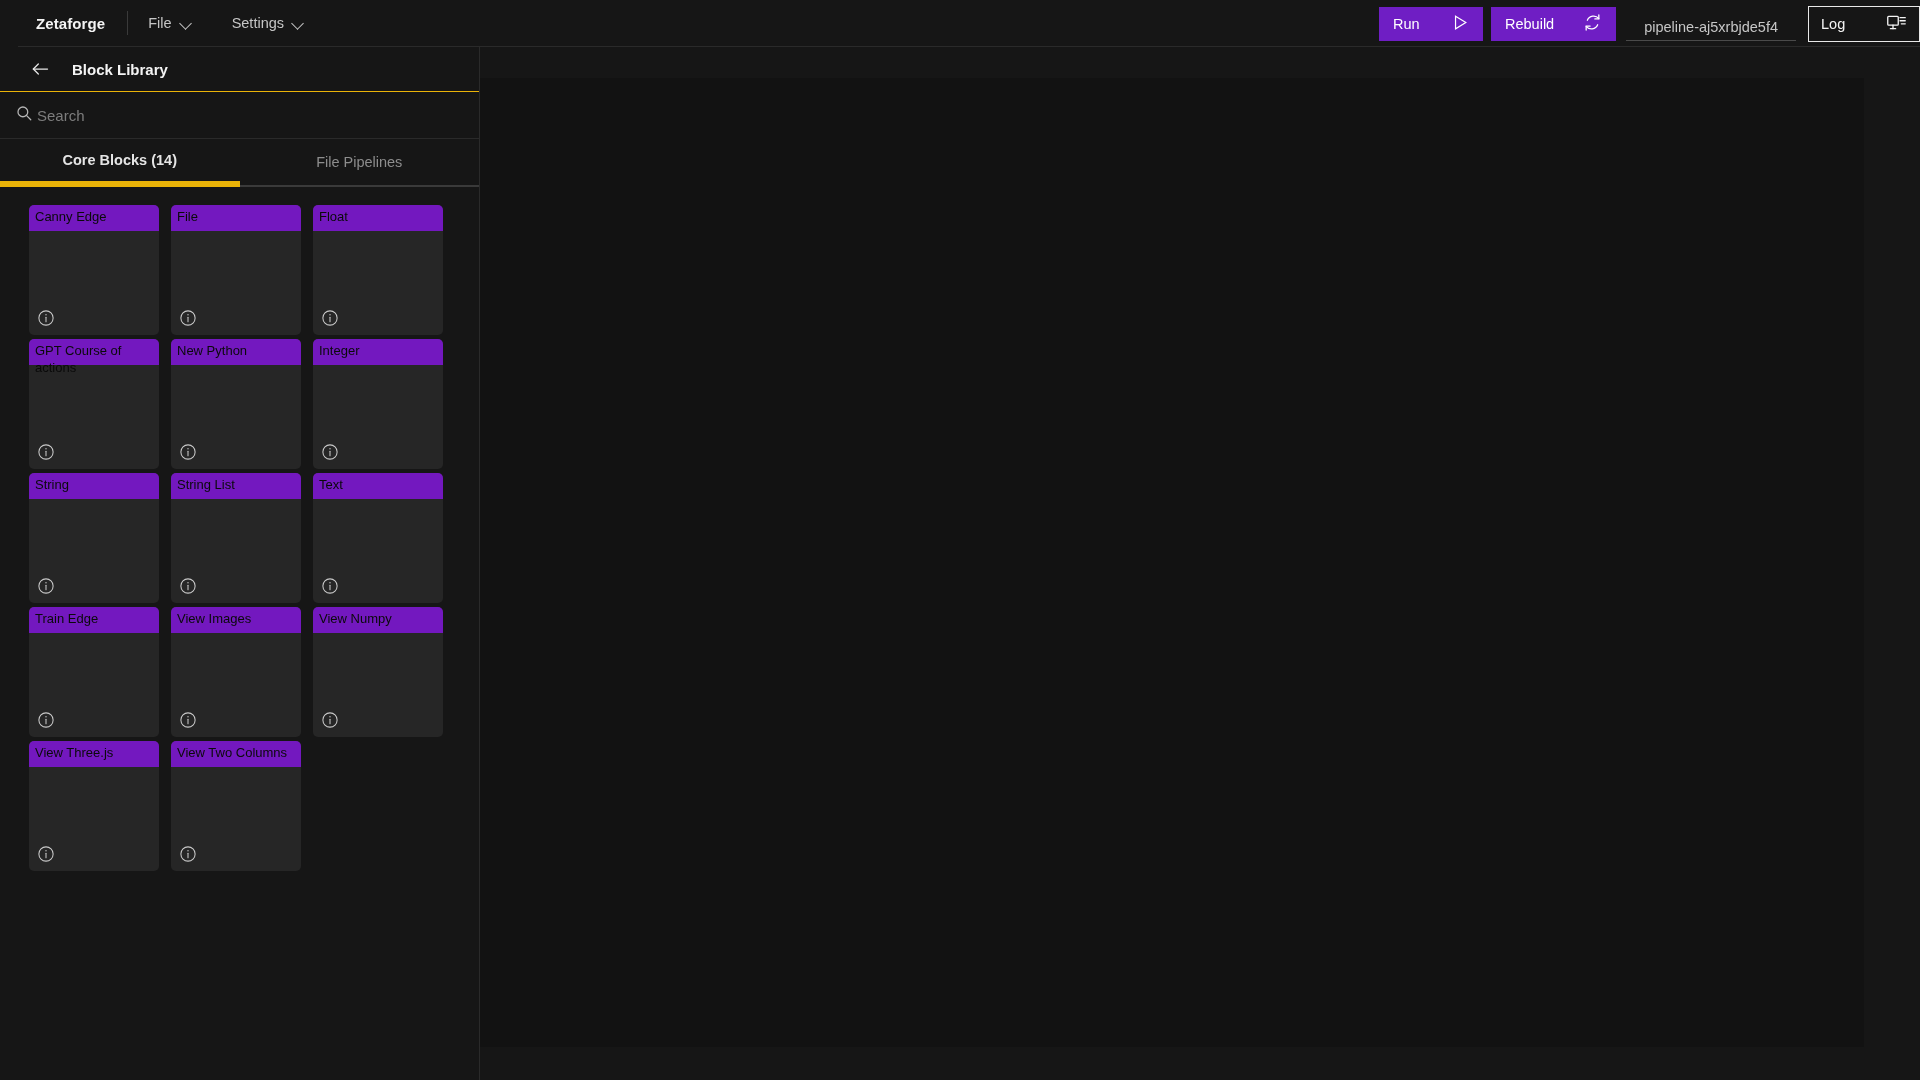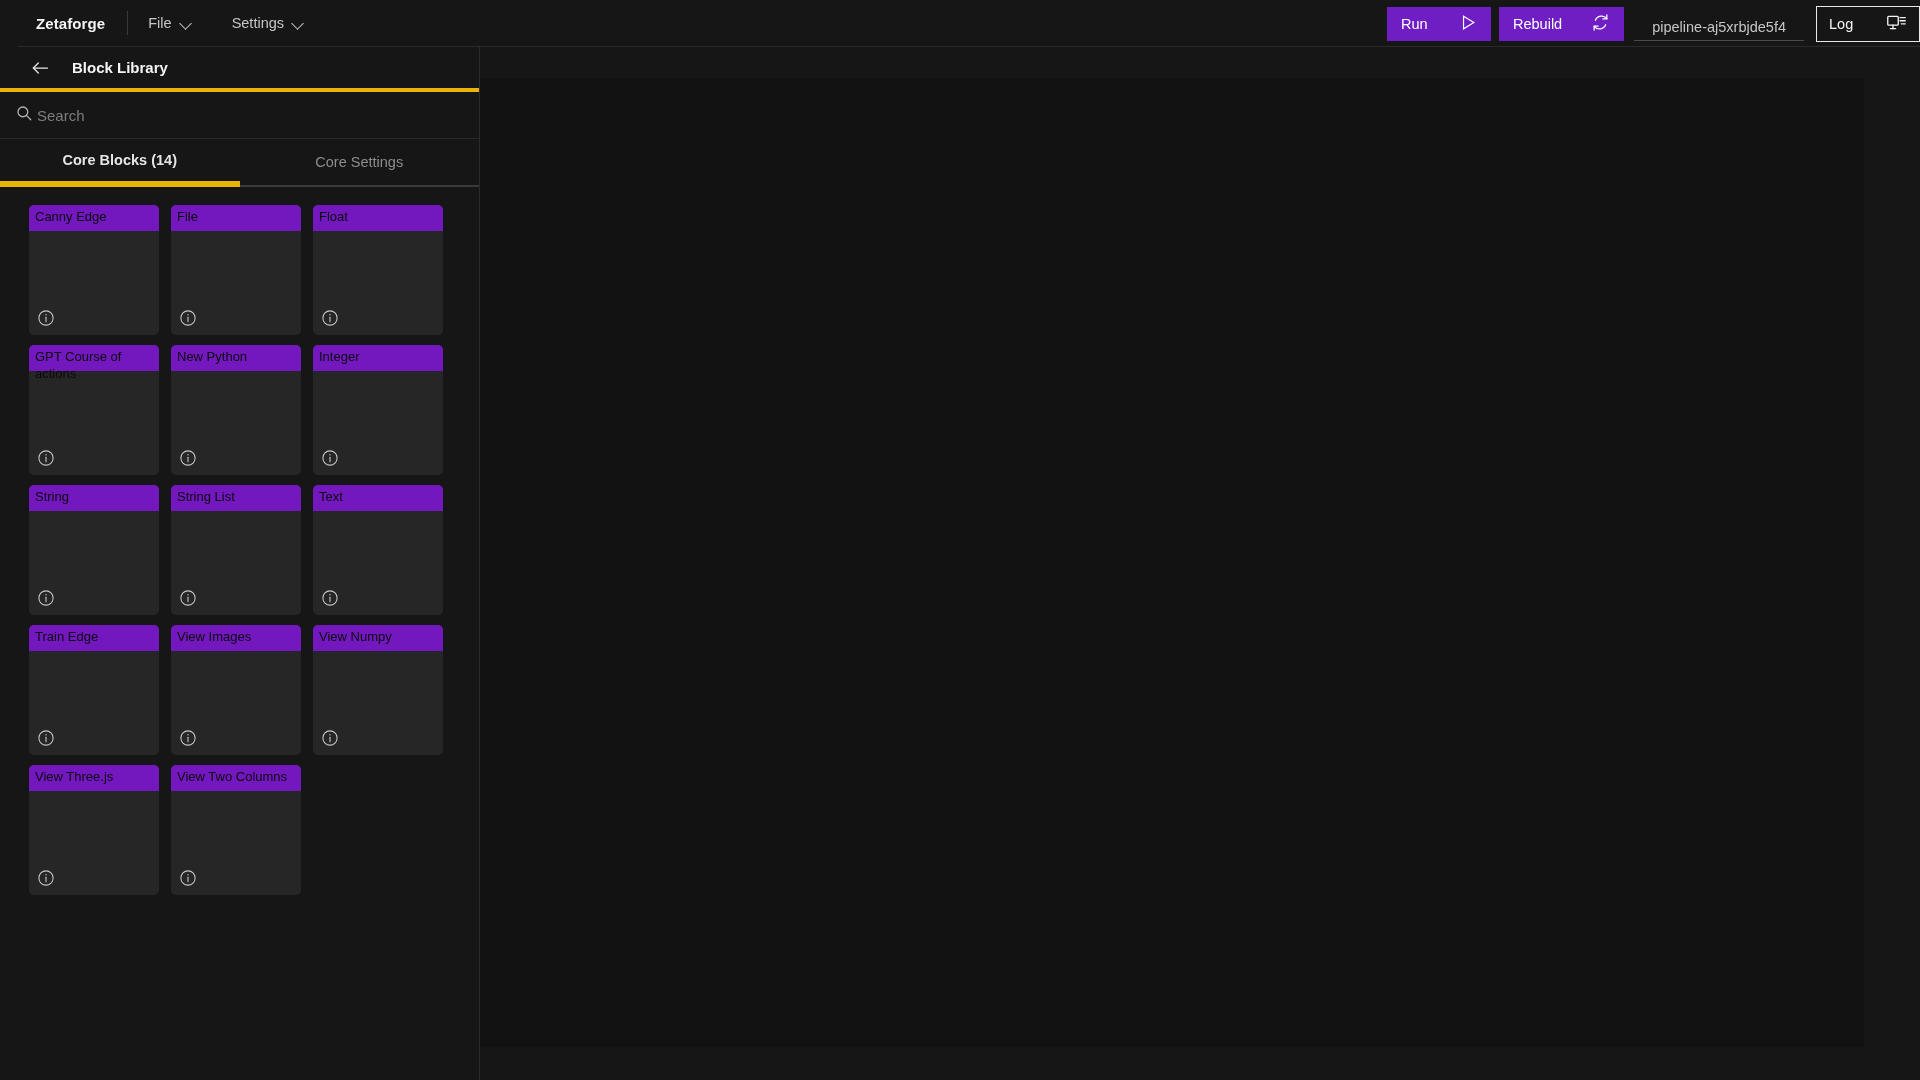"Log" .log-btn { width: 104px -> 112px }
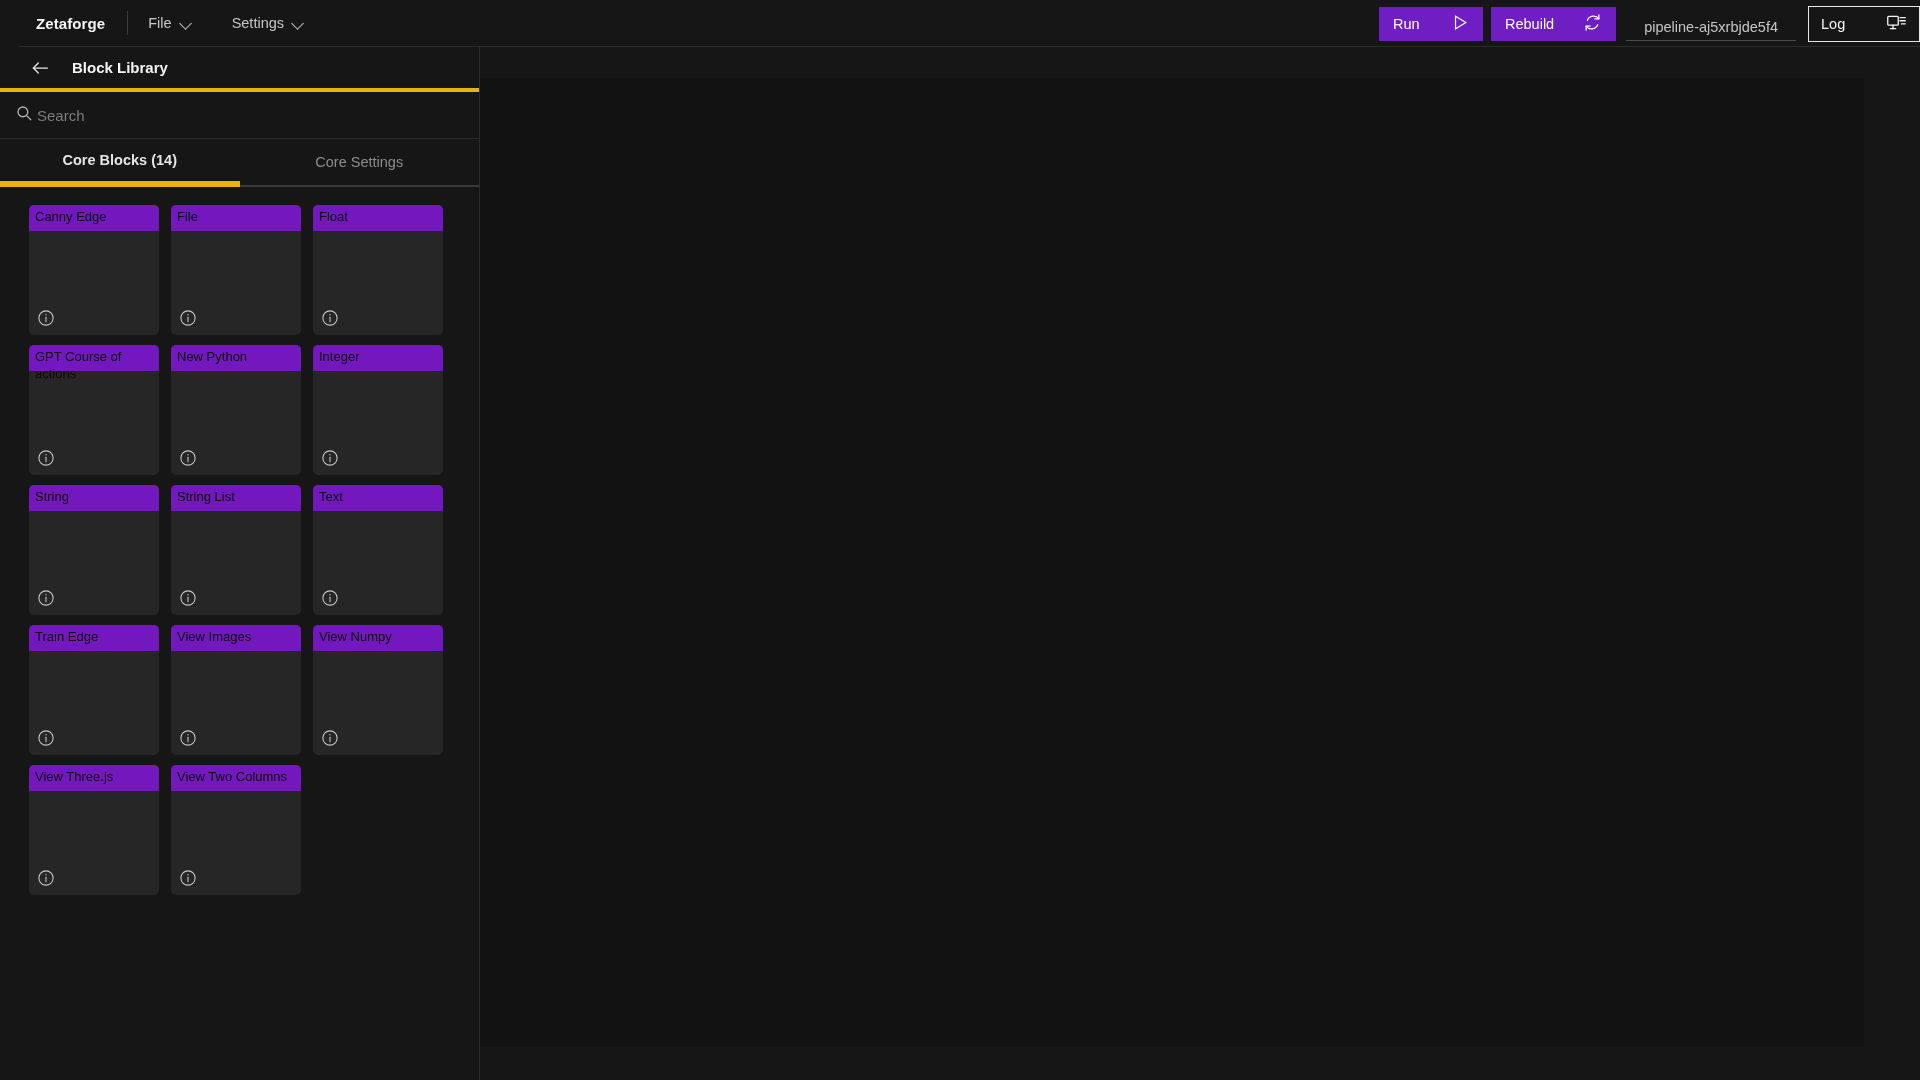"Block Library" .lib-head { border-bottom: 4px solid #eab308 -> 1px solid #eab308 }
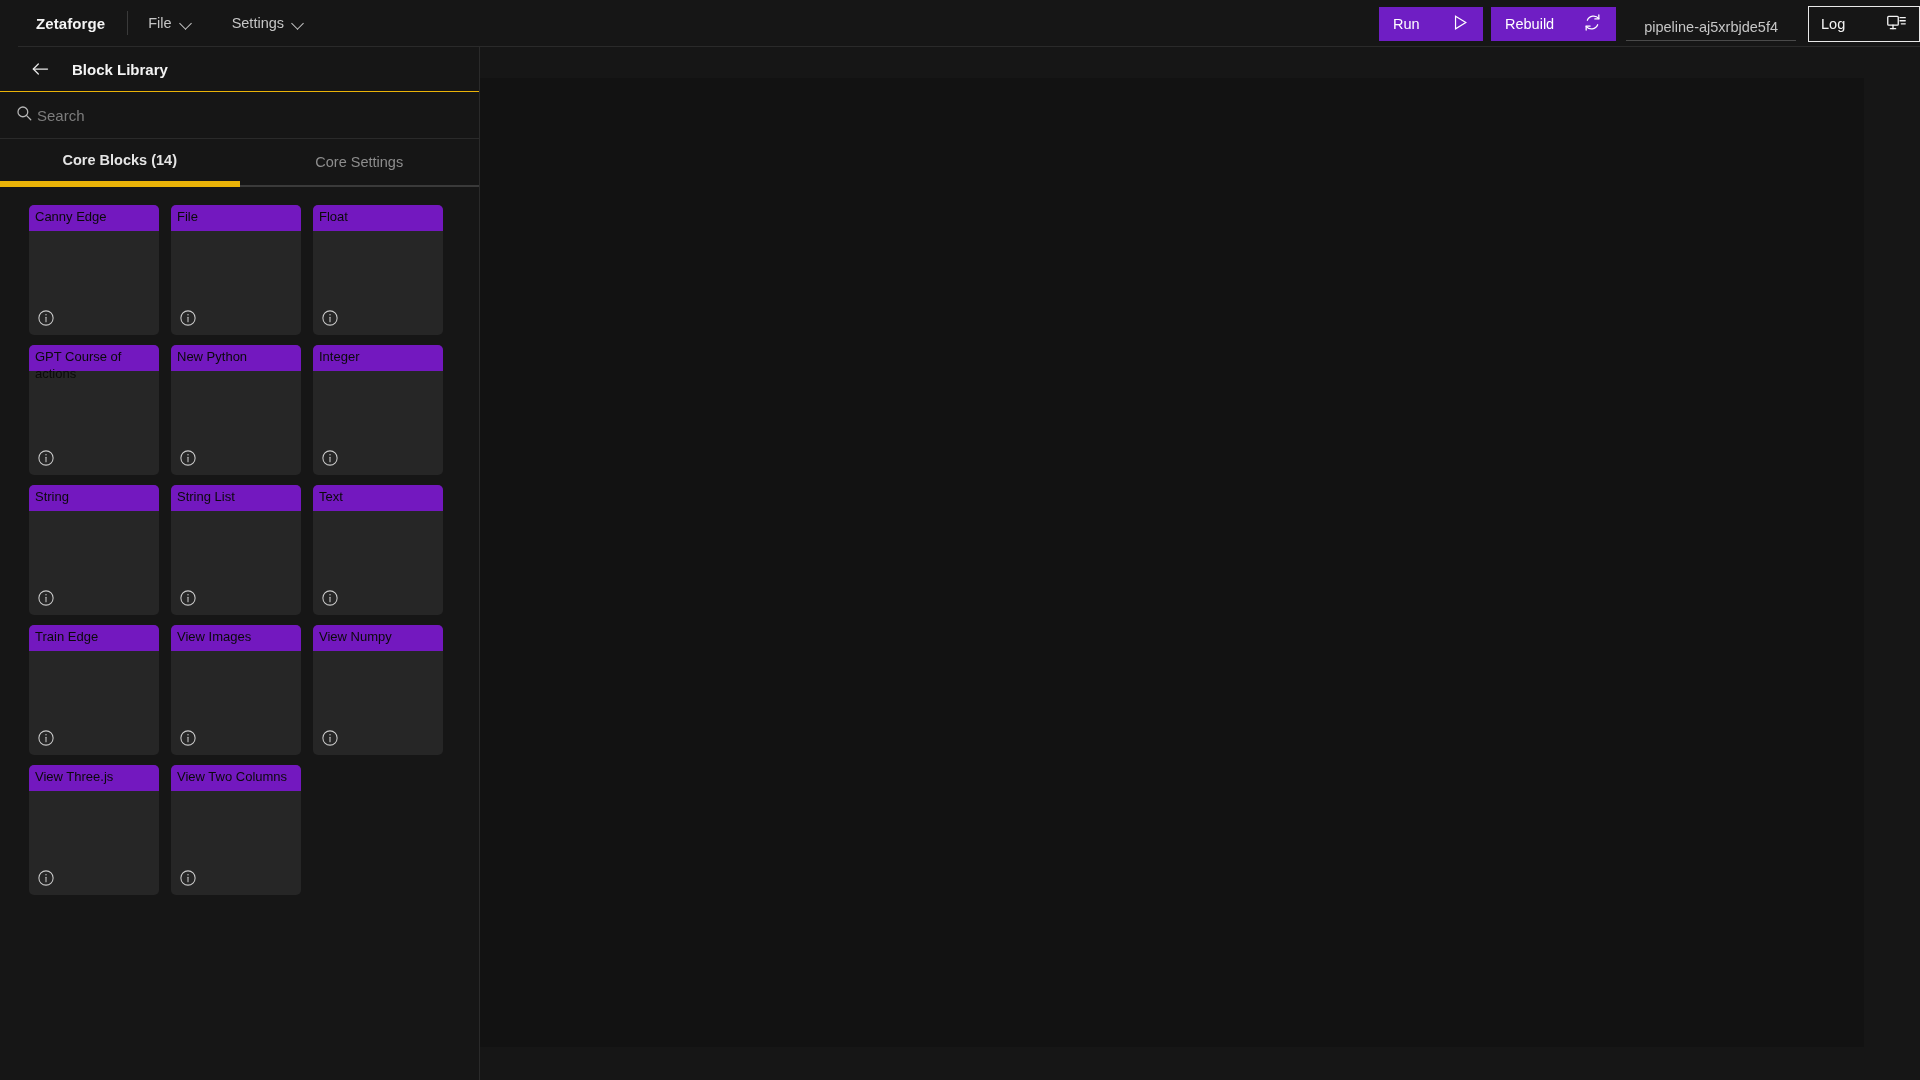"Core Settings" span { text: Core Settings -> File Pipelines }
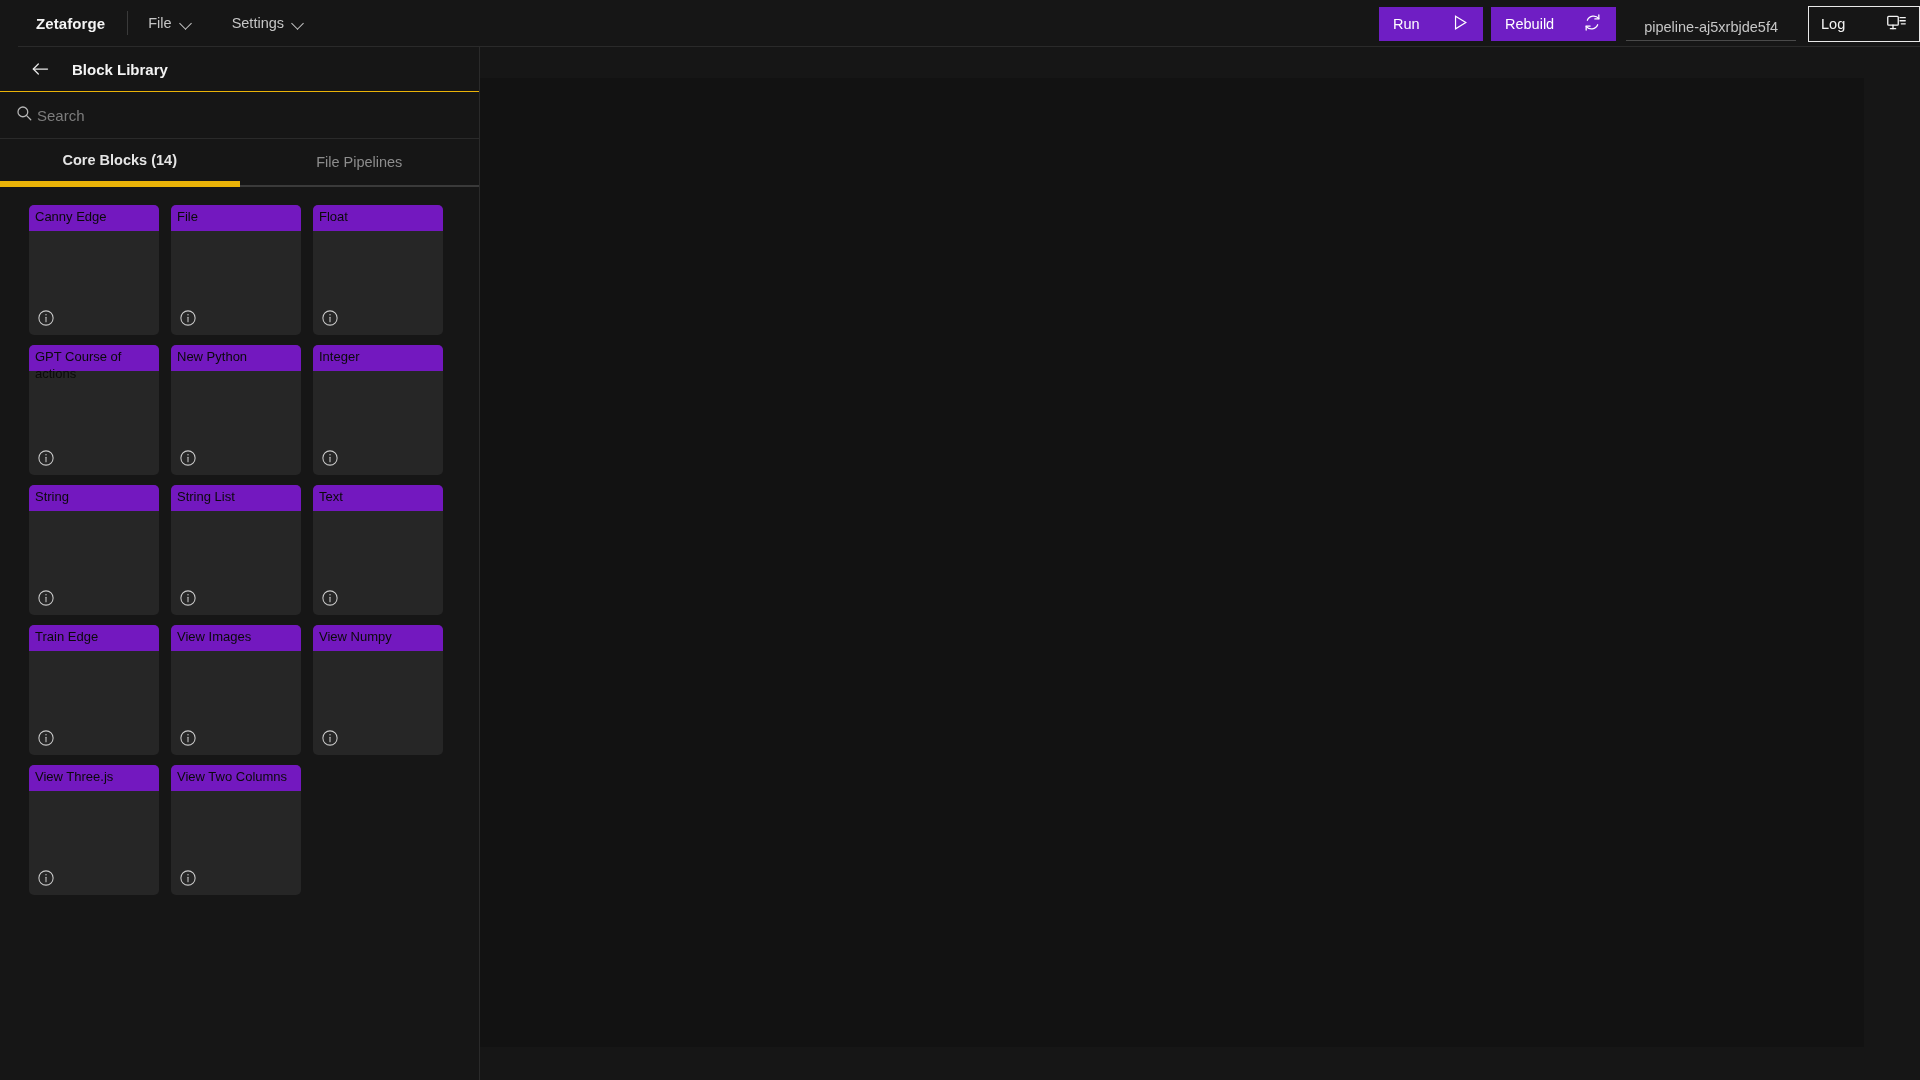"Canny Edge" .grid { gap: 10px 12px -> 4px 12px }
